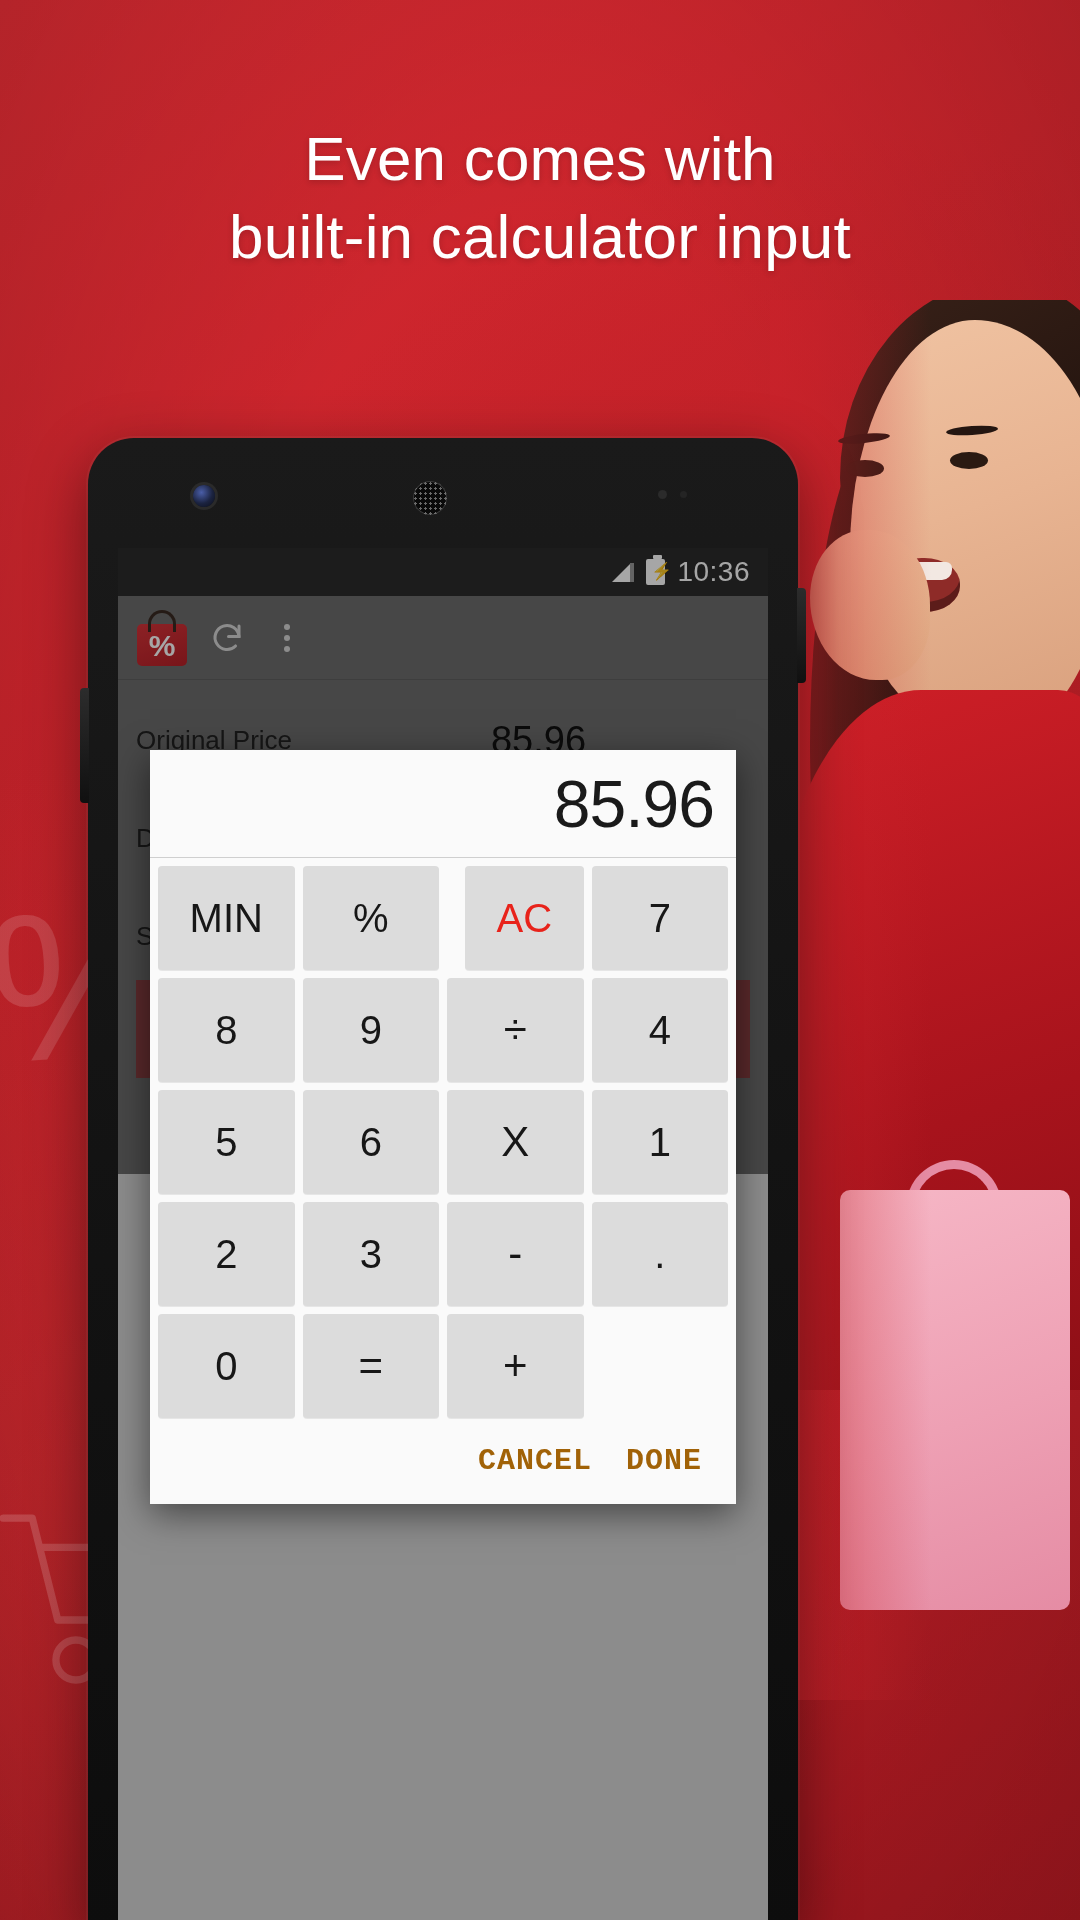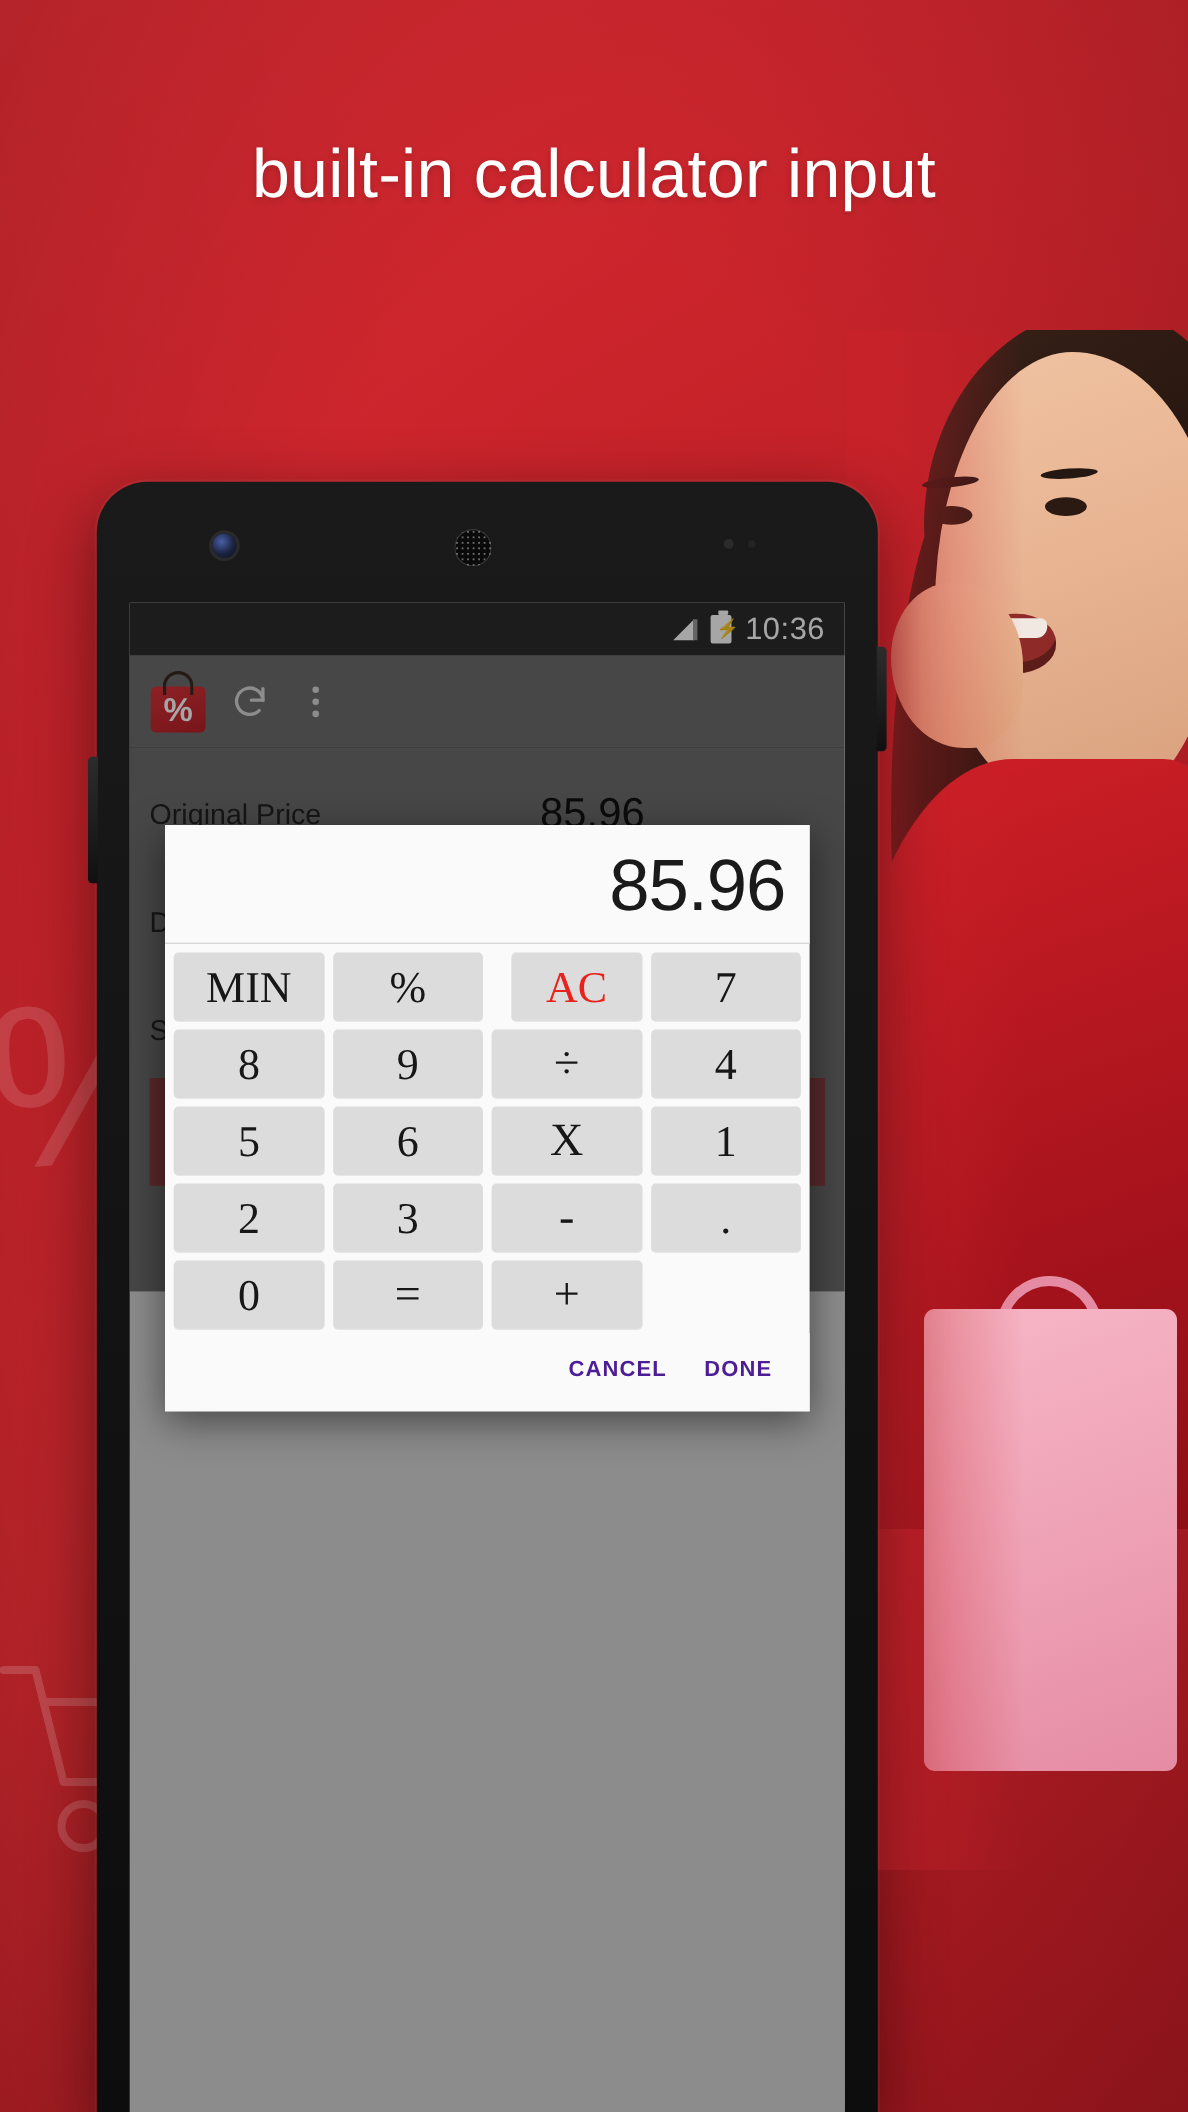"Even comes with" span.l1 { html: none -> <span>Even comes with</span> }
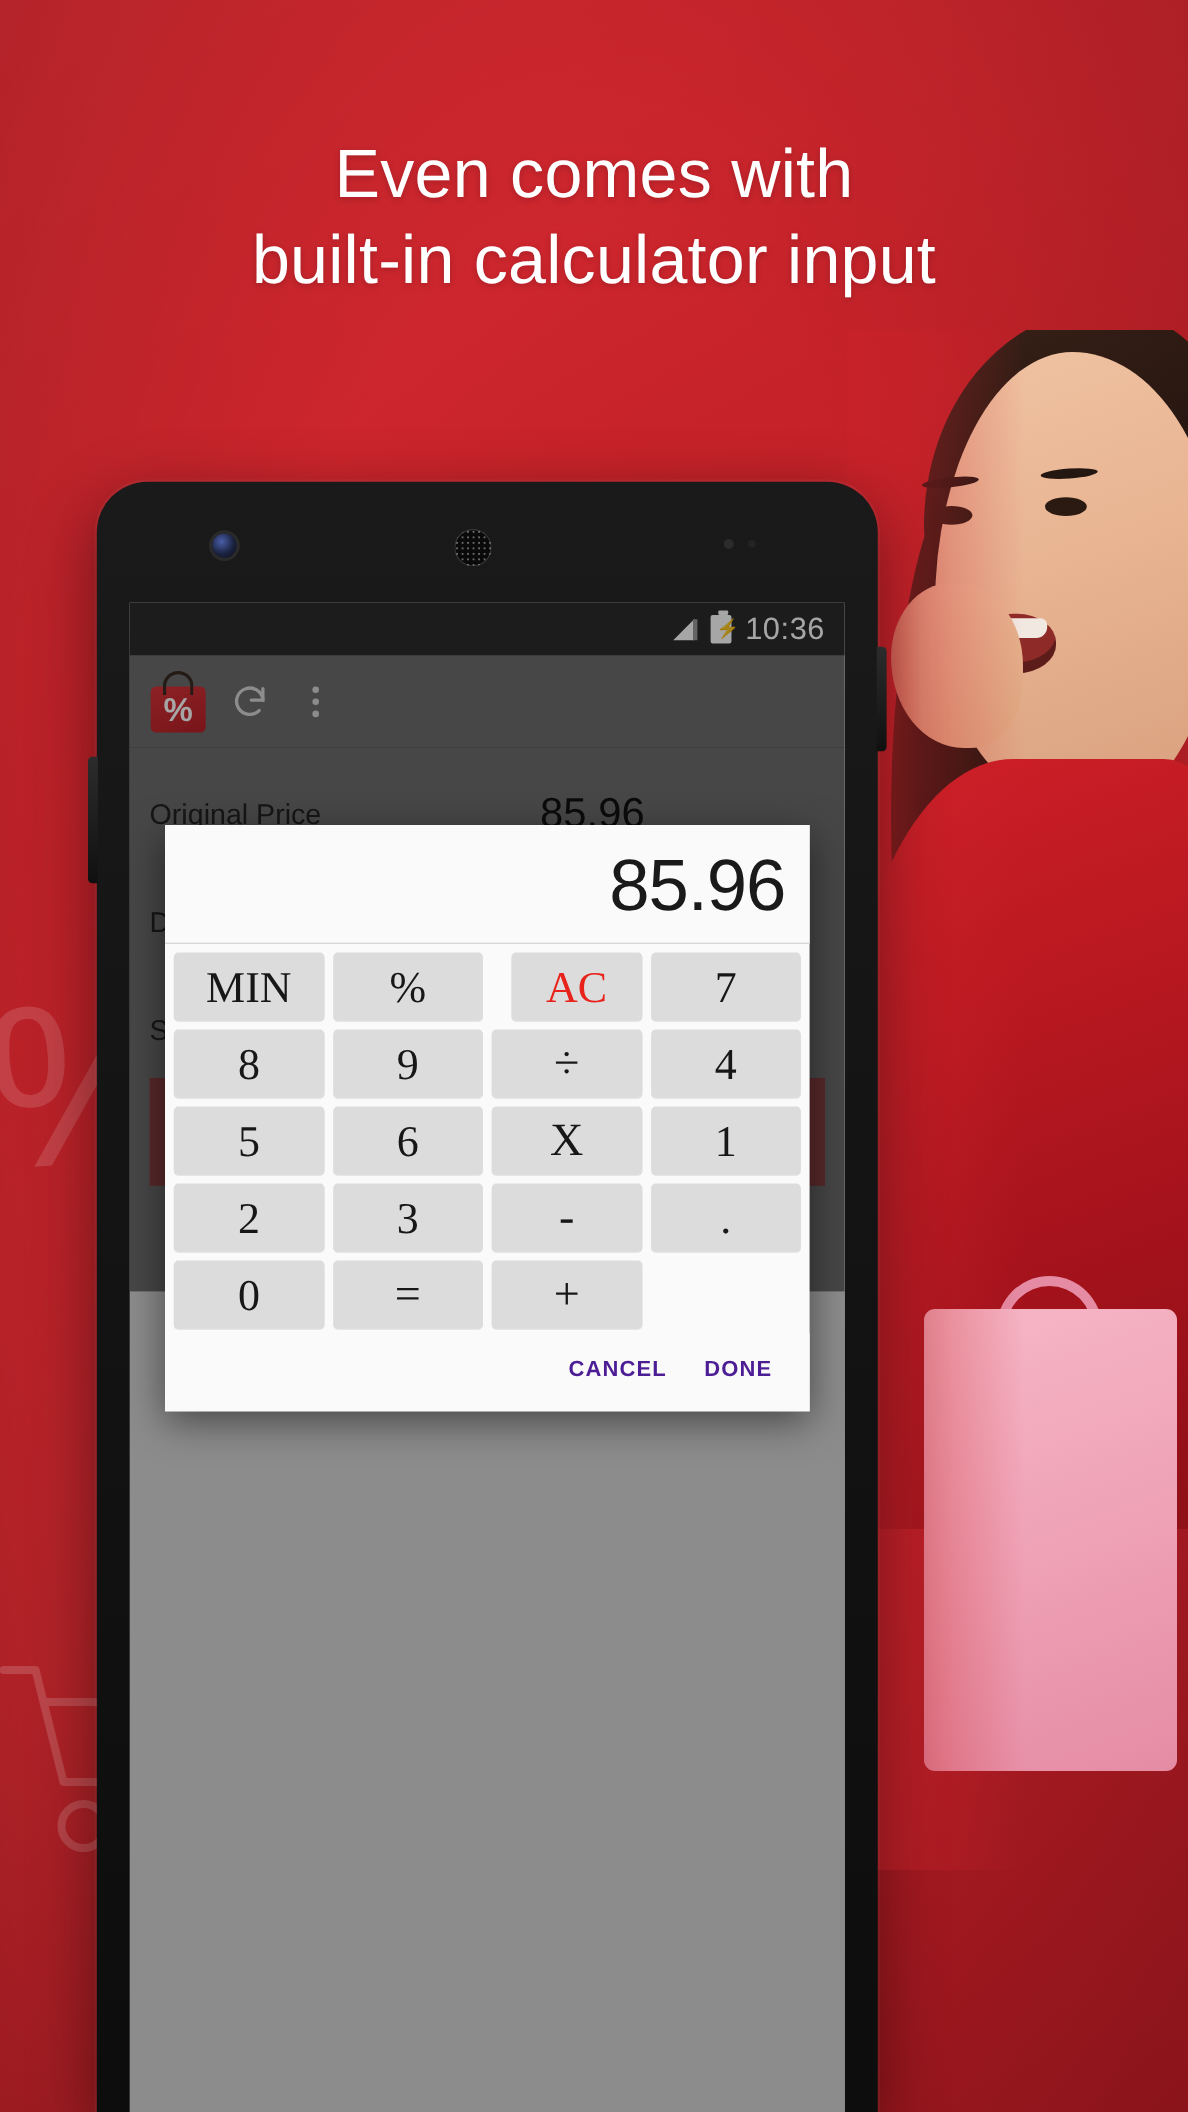"MIN" .key { font-family: Liberation Serif, serif -> Liberation Sans, sans-serif; height: 62px -> 104px }
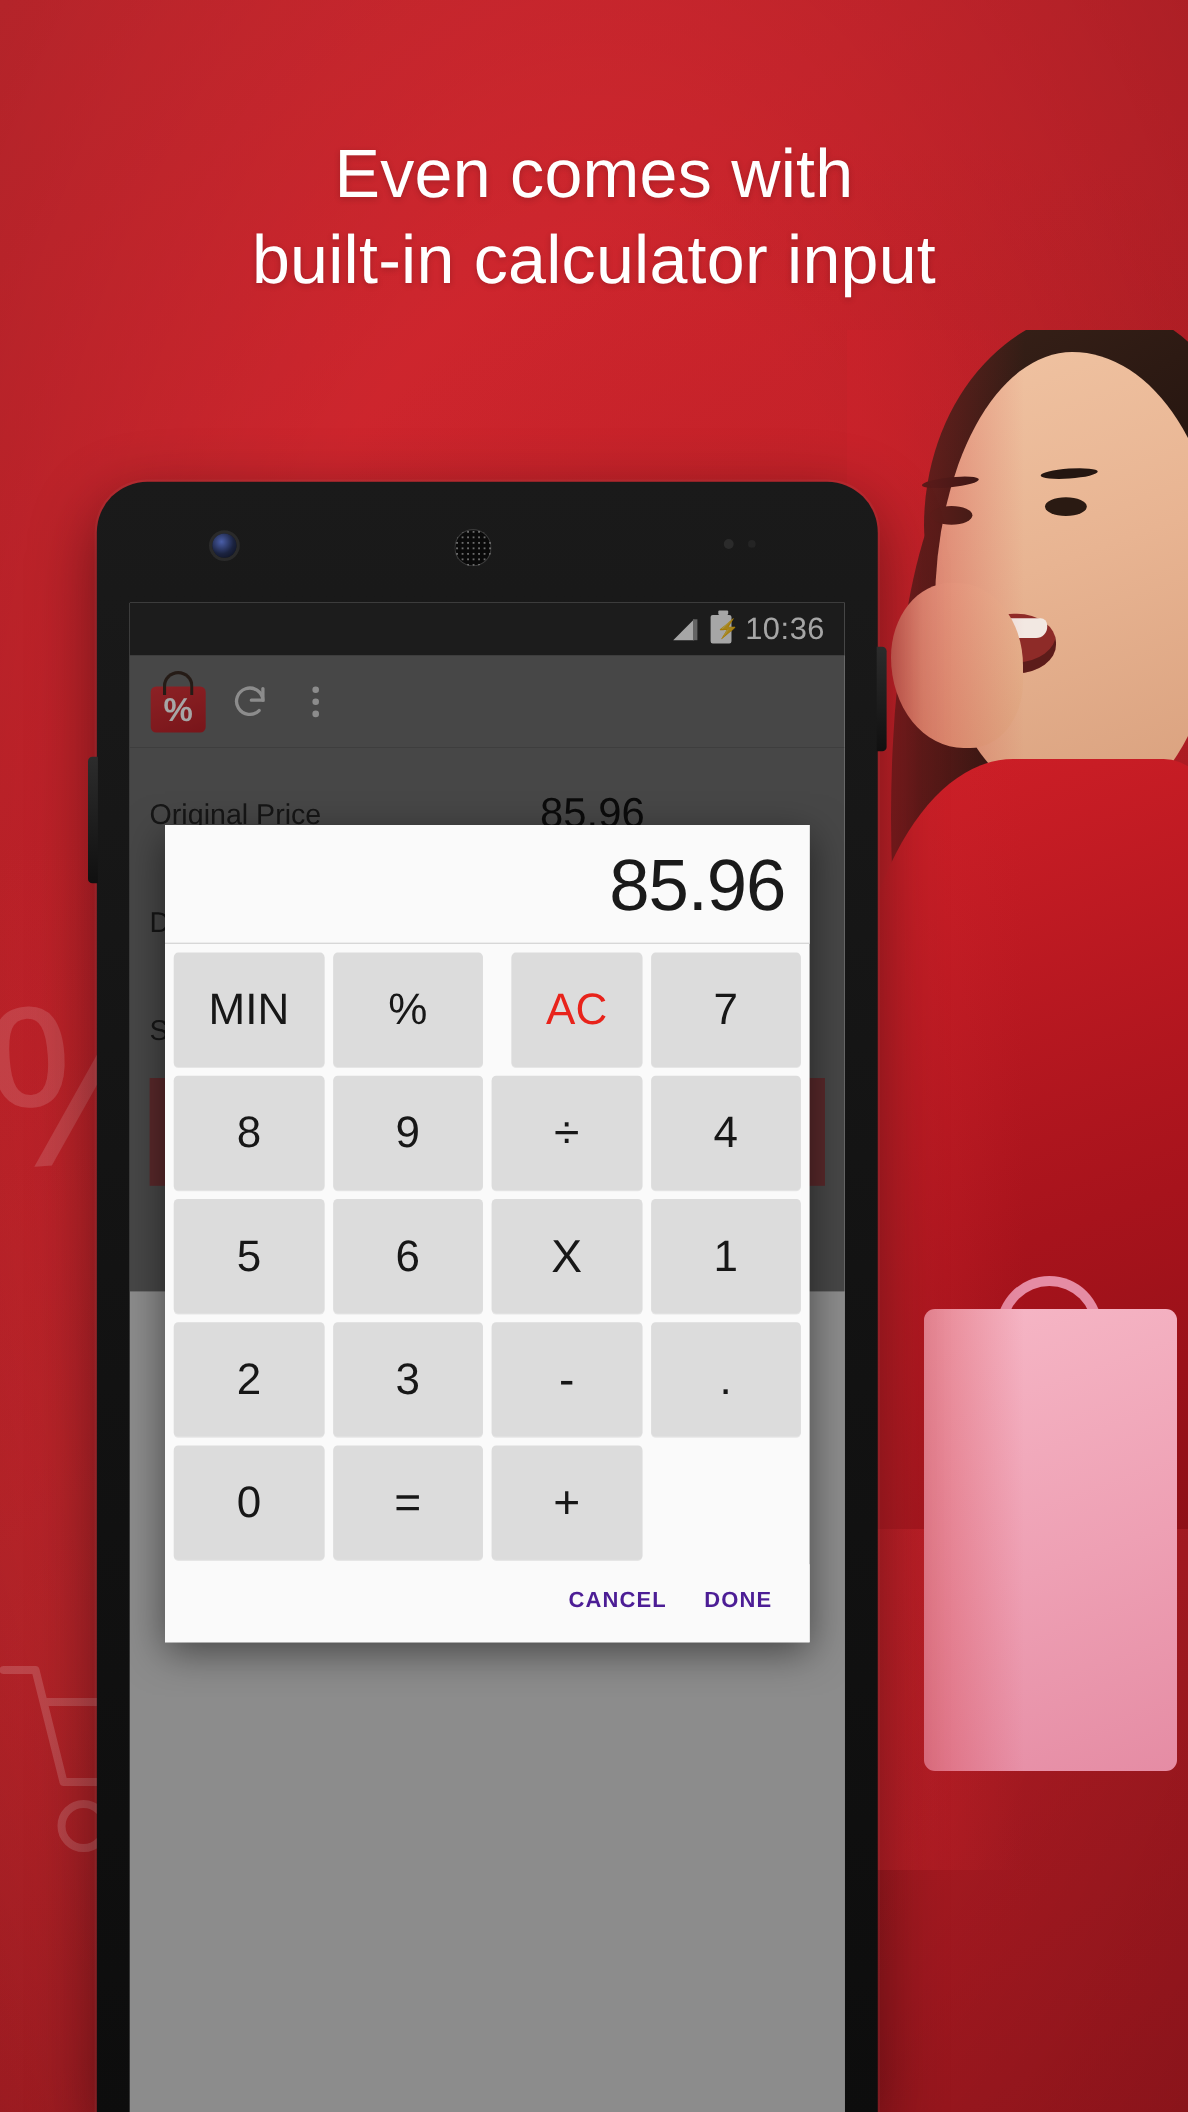"CANCEL" .dialog-btn { color: #4c1d95 -> #a16207; font-family: Liberation Sans, sans-serif -> Liberation Mono, monospace; font-size: 20px -> 30px }
